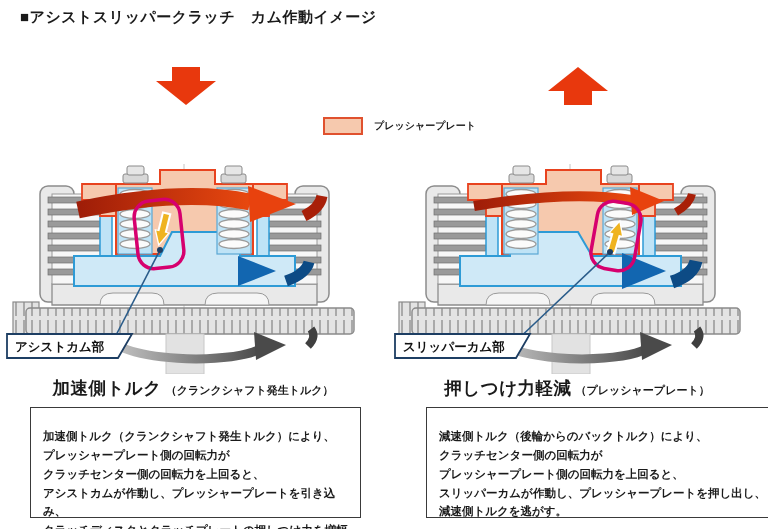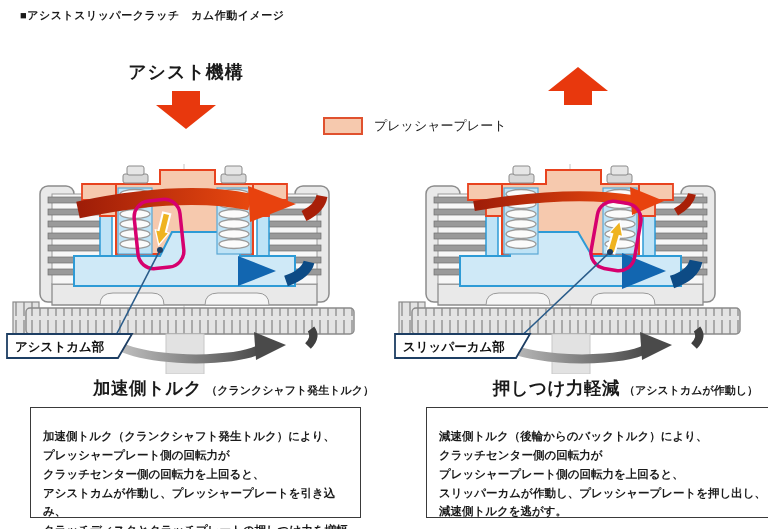"■アシストスリッパークラッチ カム作動イメージ" .page-title { font-size: 11px -> 15px }
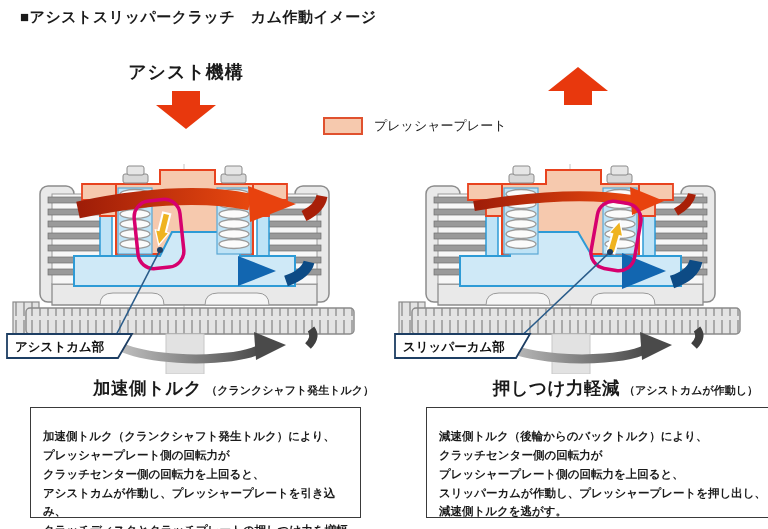"アシスト機構" div.mech-title { html: <div>アシスト機構</div> -> none }
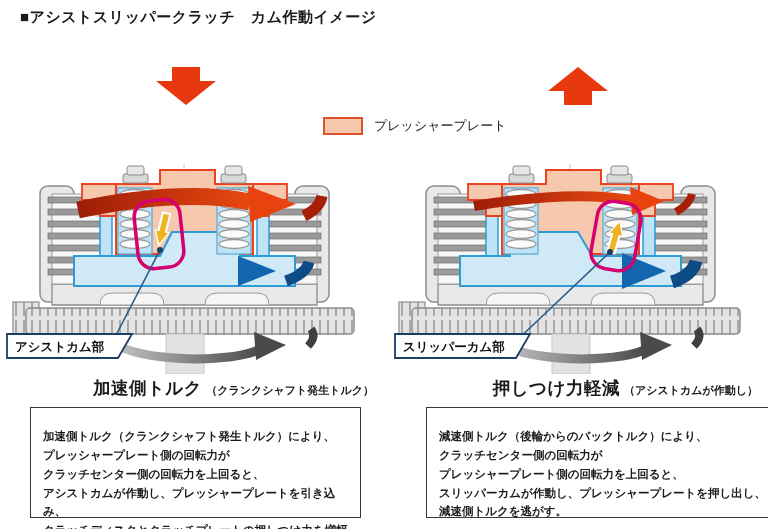"プレッシャープレート" .legend-label { font-size: 13px -> 10px; font-weight: normal -> bold }
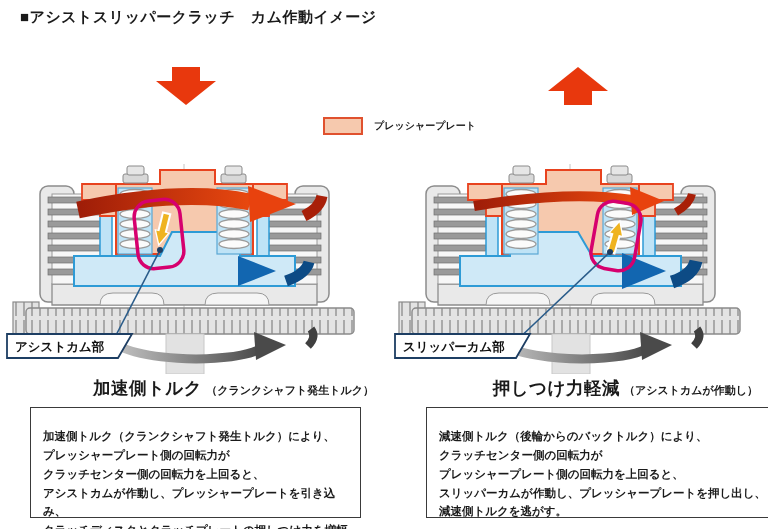"加速側トルク （クランクシャフト発生トルク）" .torque { text-align: right -> center }
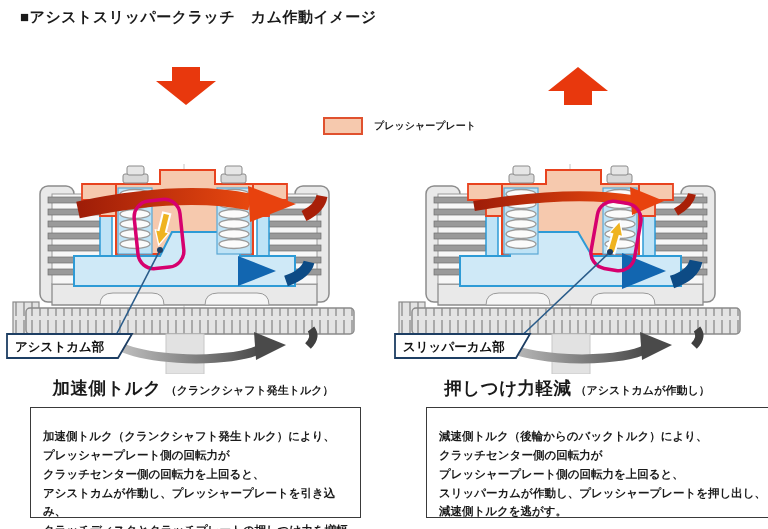"（アシストカムが作動し）" span.torque-small { text: アシストカムが作動し -> プレッシャープレート }
